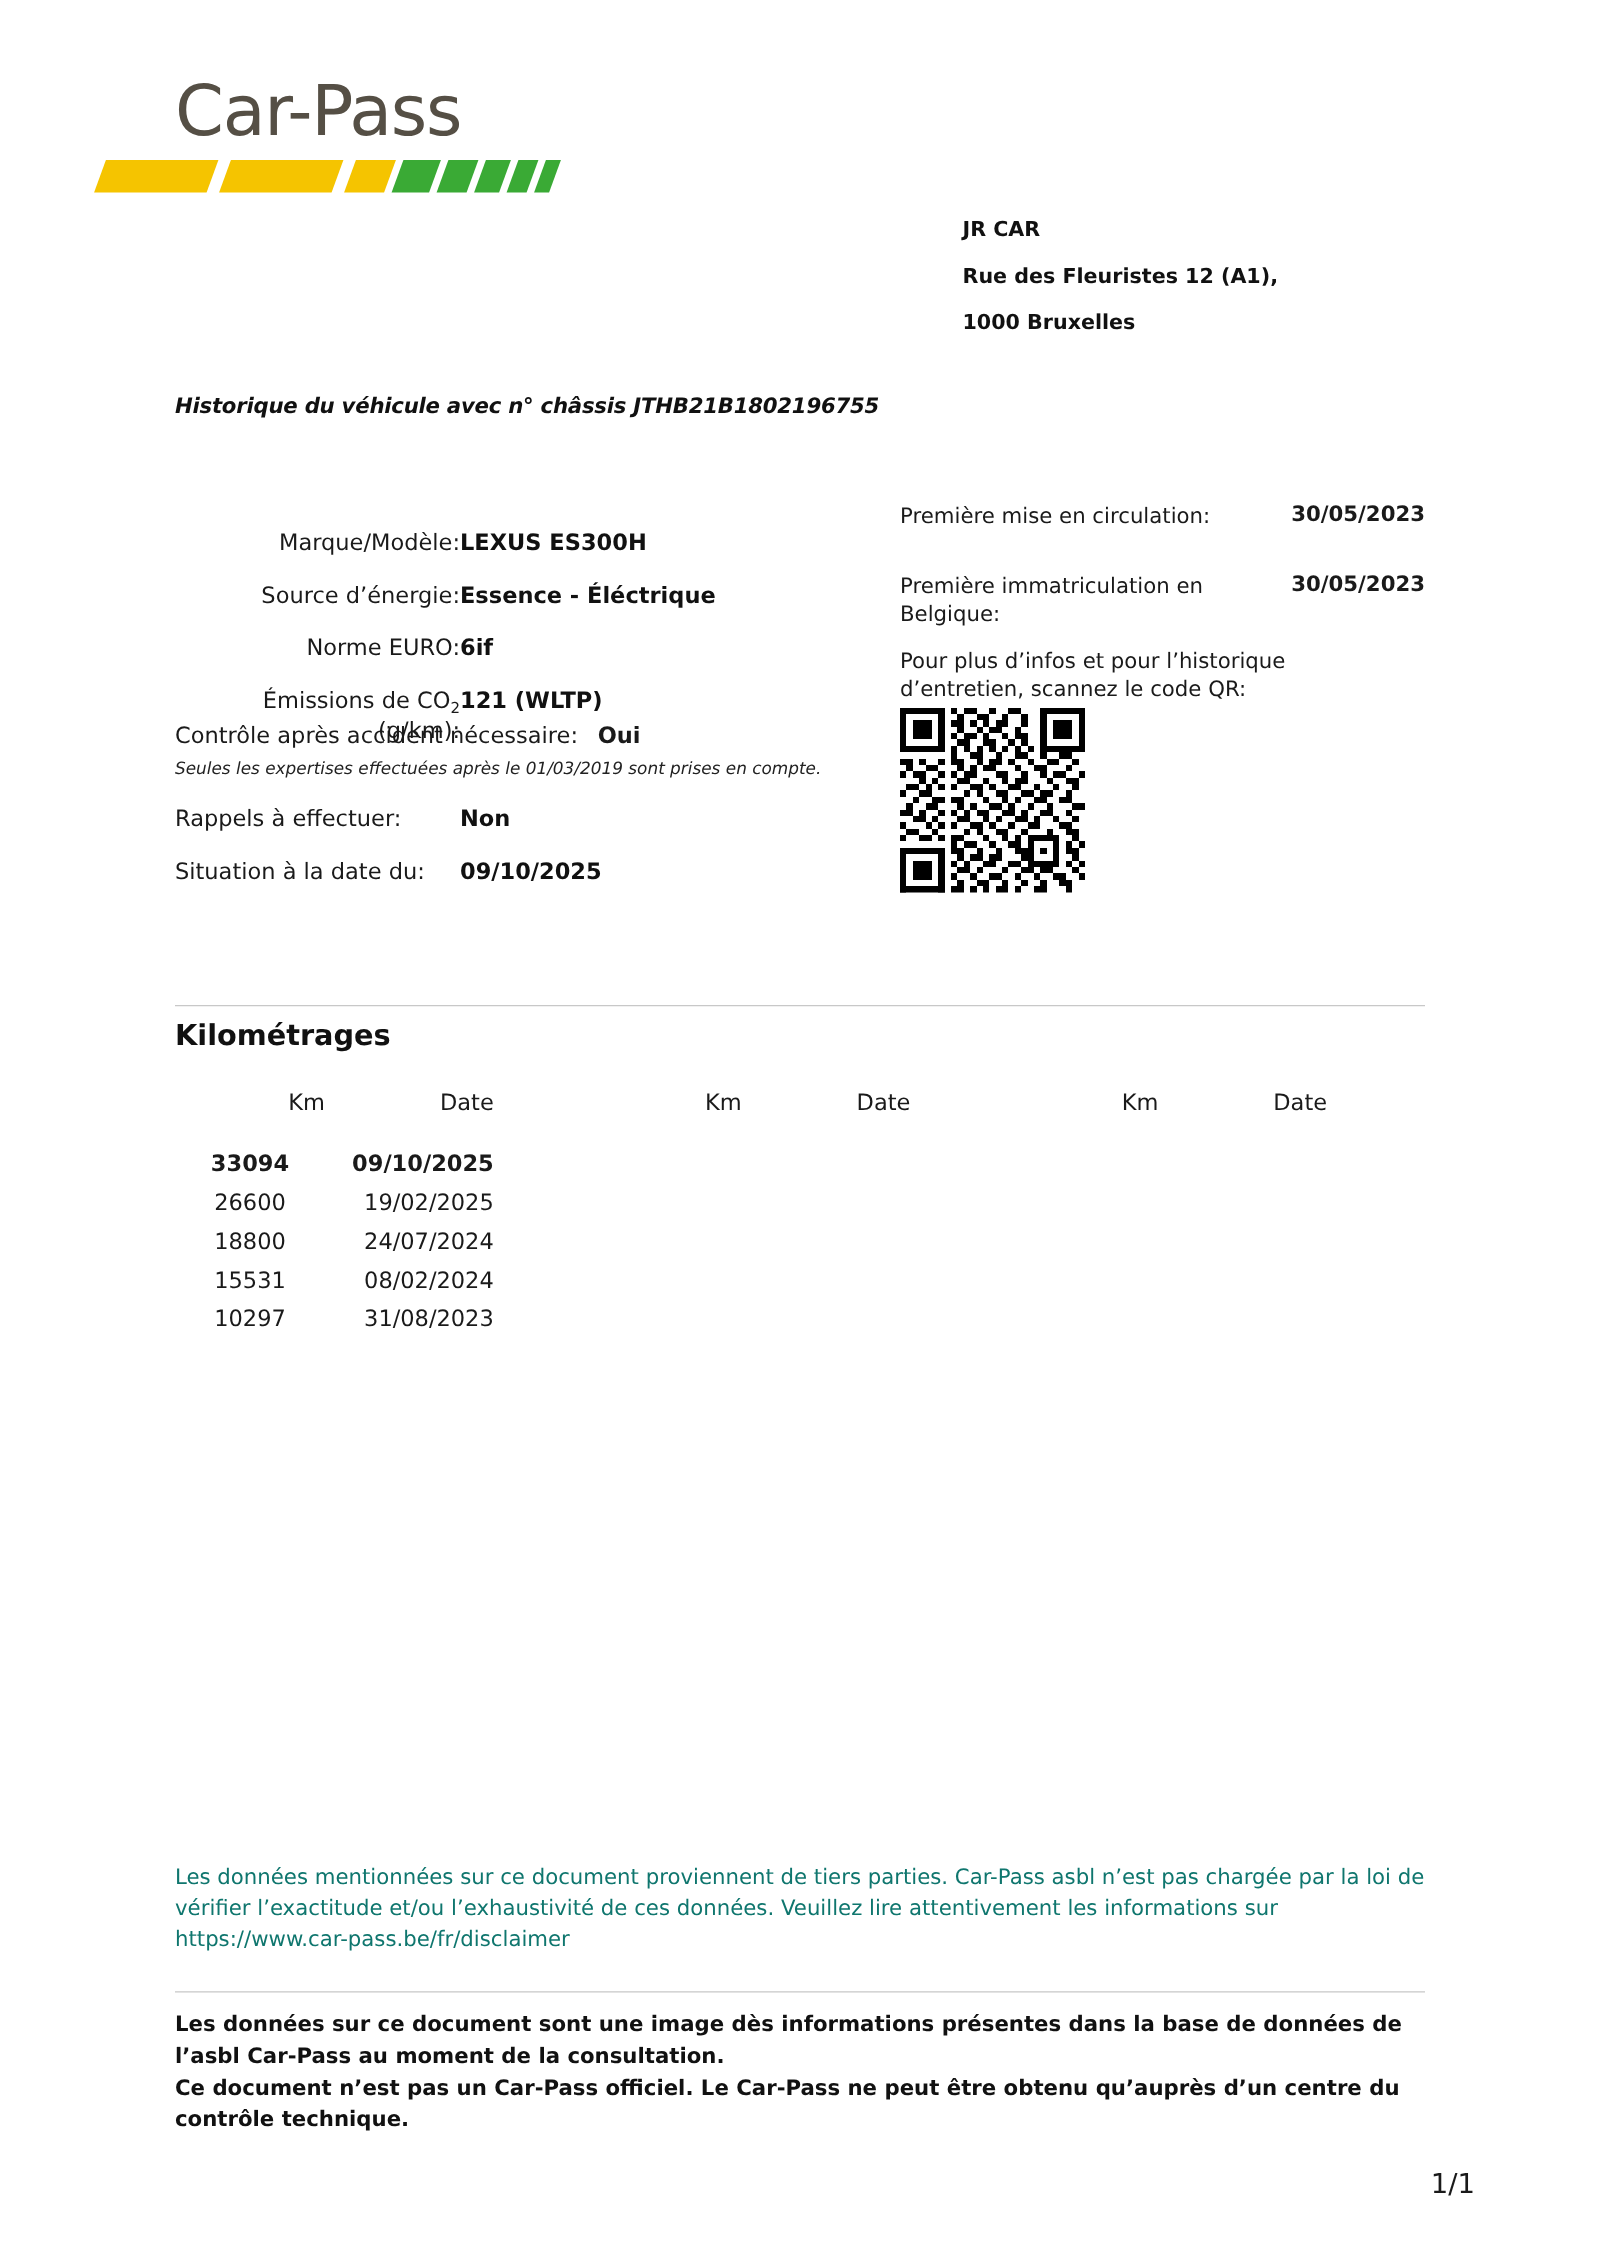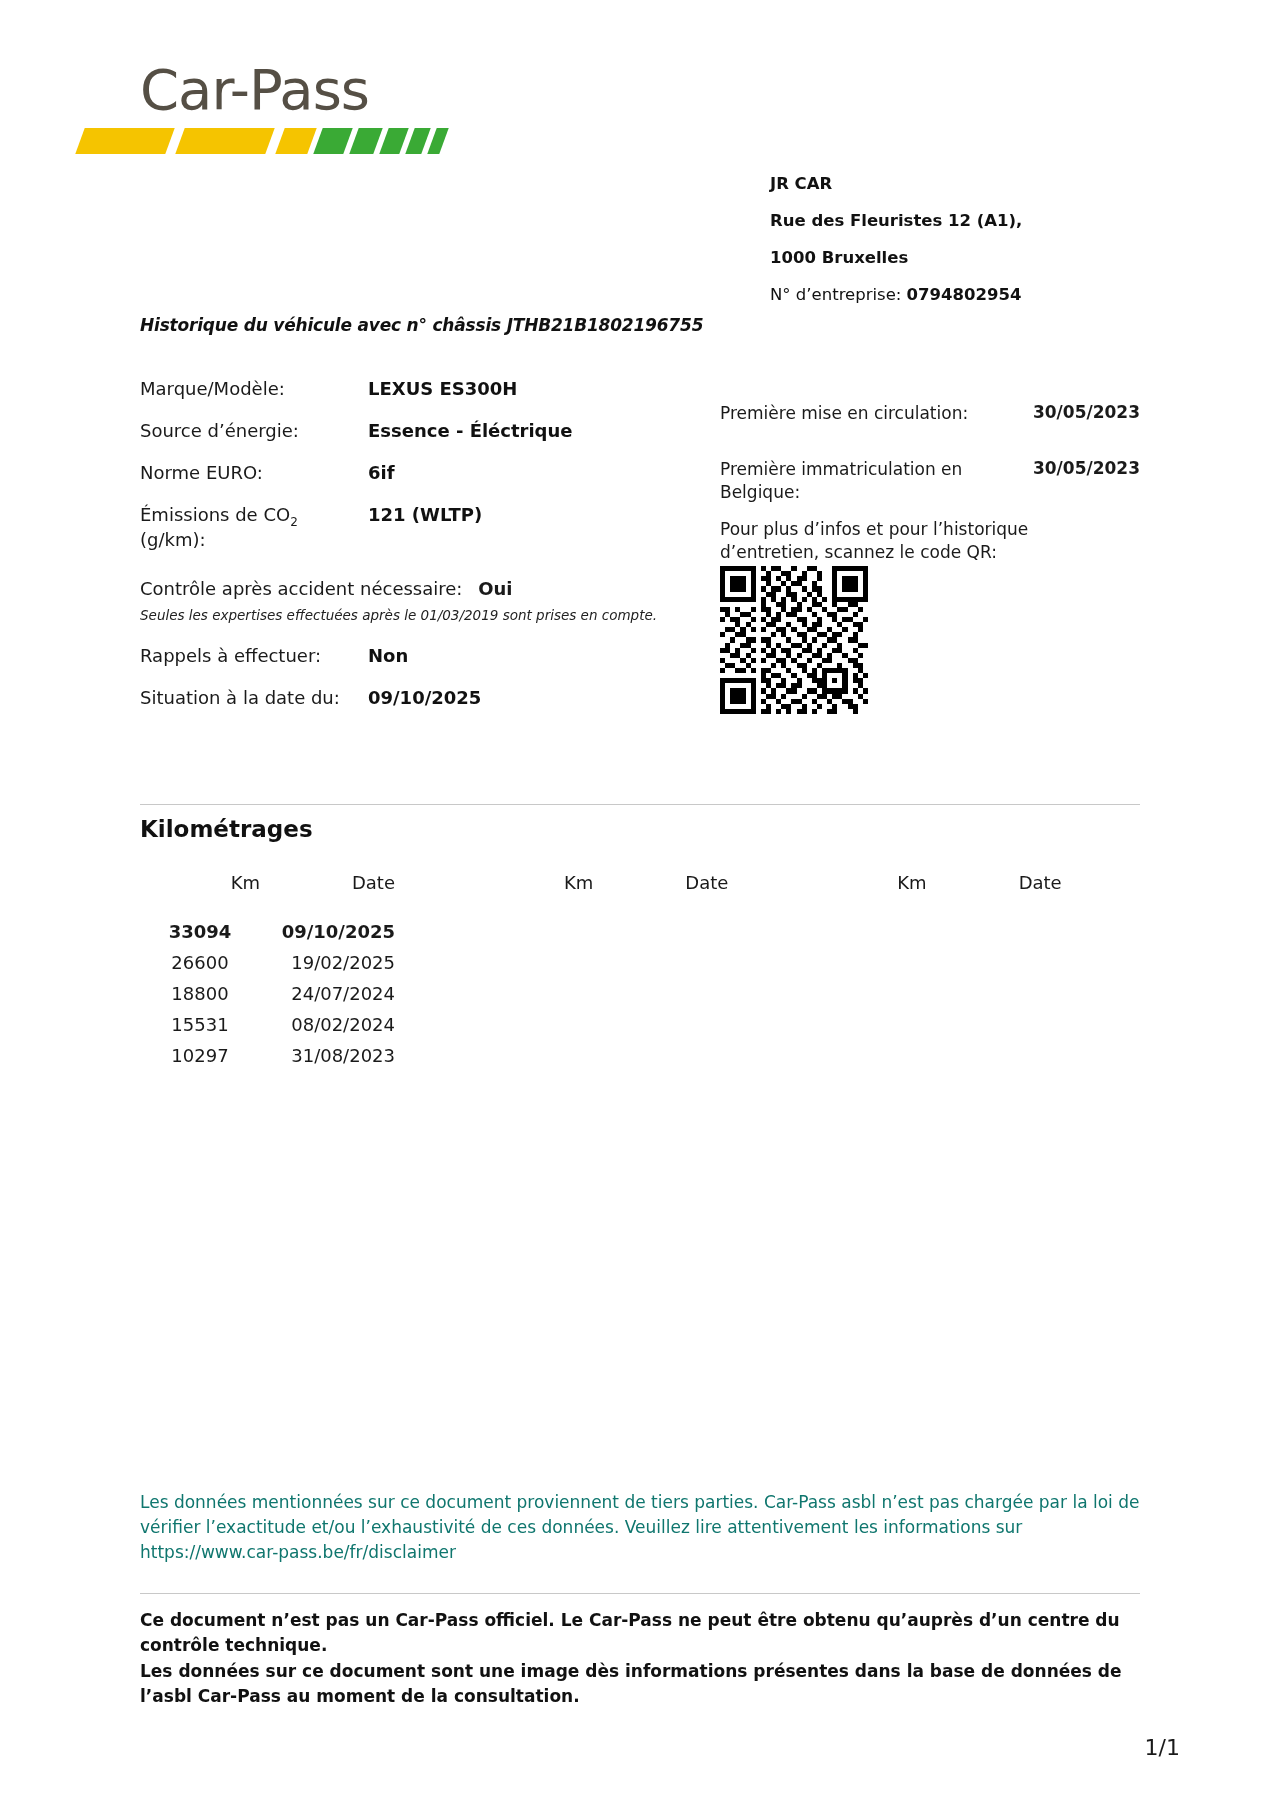"N° d’entreprise: 0794802954" div.ent { html: <div> <span>N° d’entreprise:</span> <b>0794802954</b> </div> -> none }
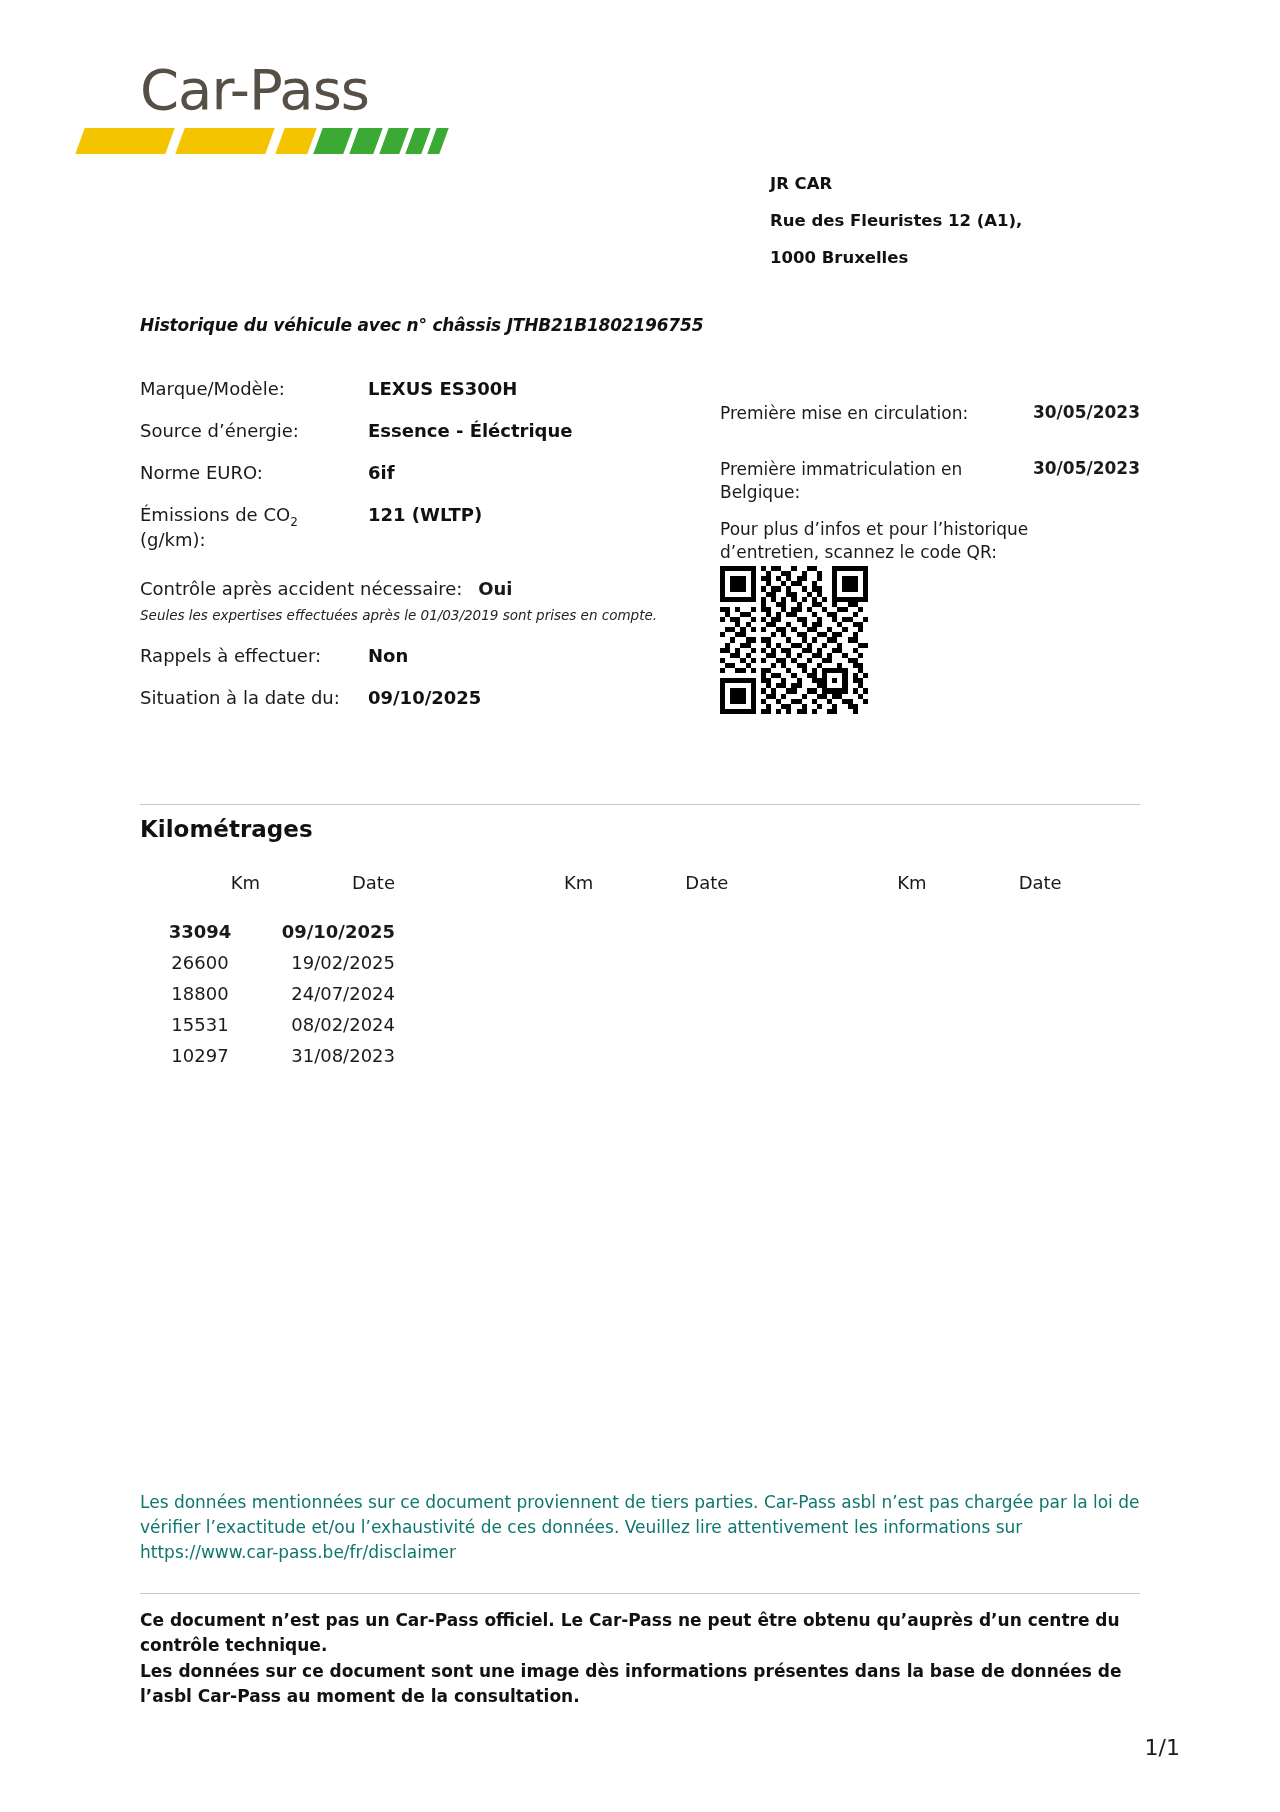"Marque/Modèle:" .info-left { text-align: none -> right; top: 378px -> 424px }
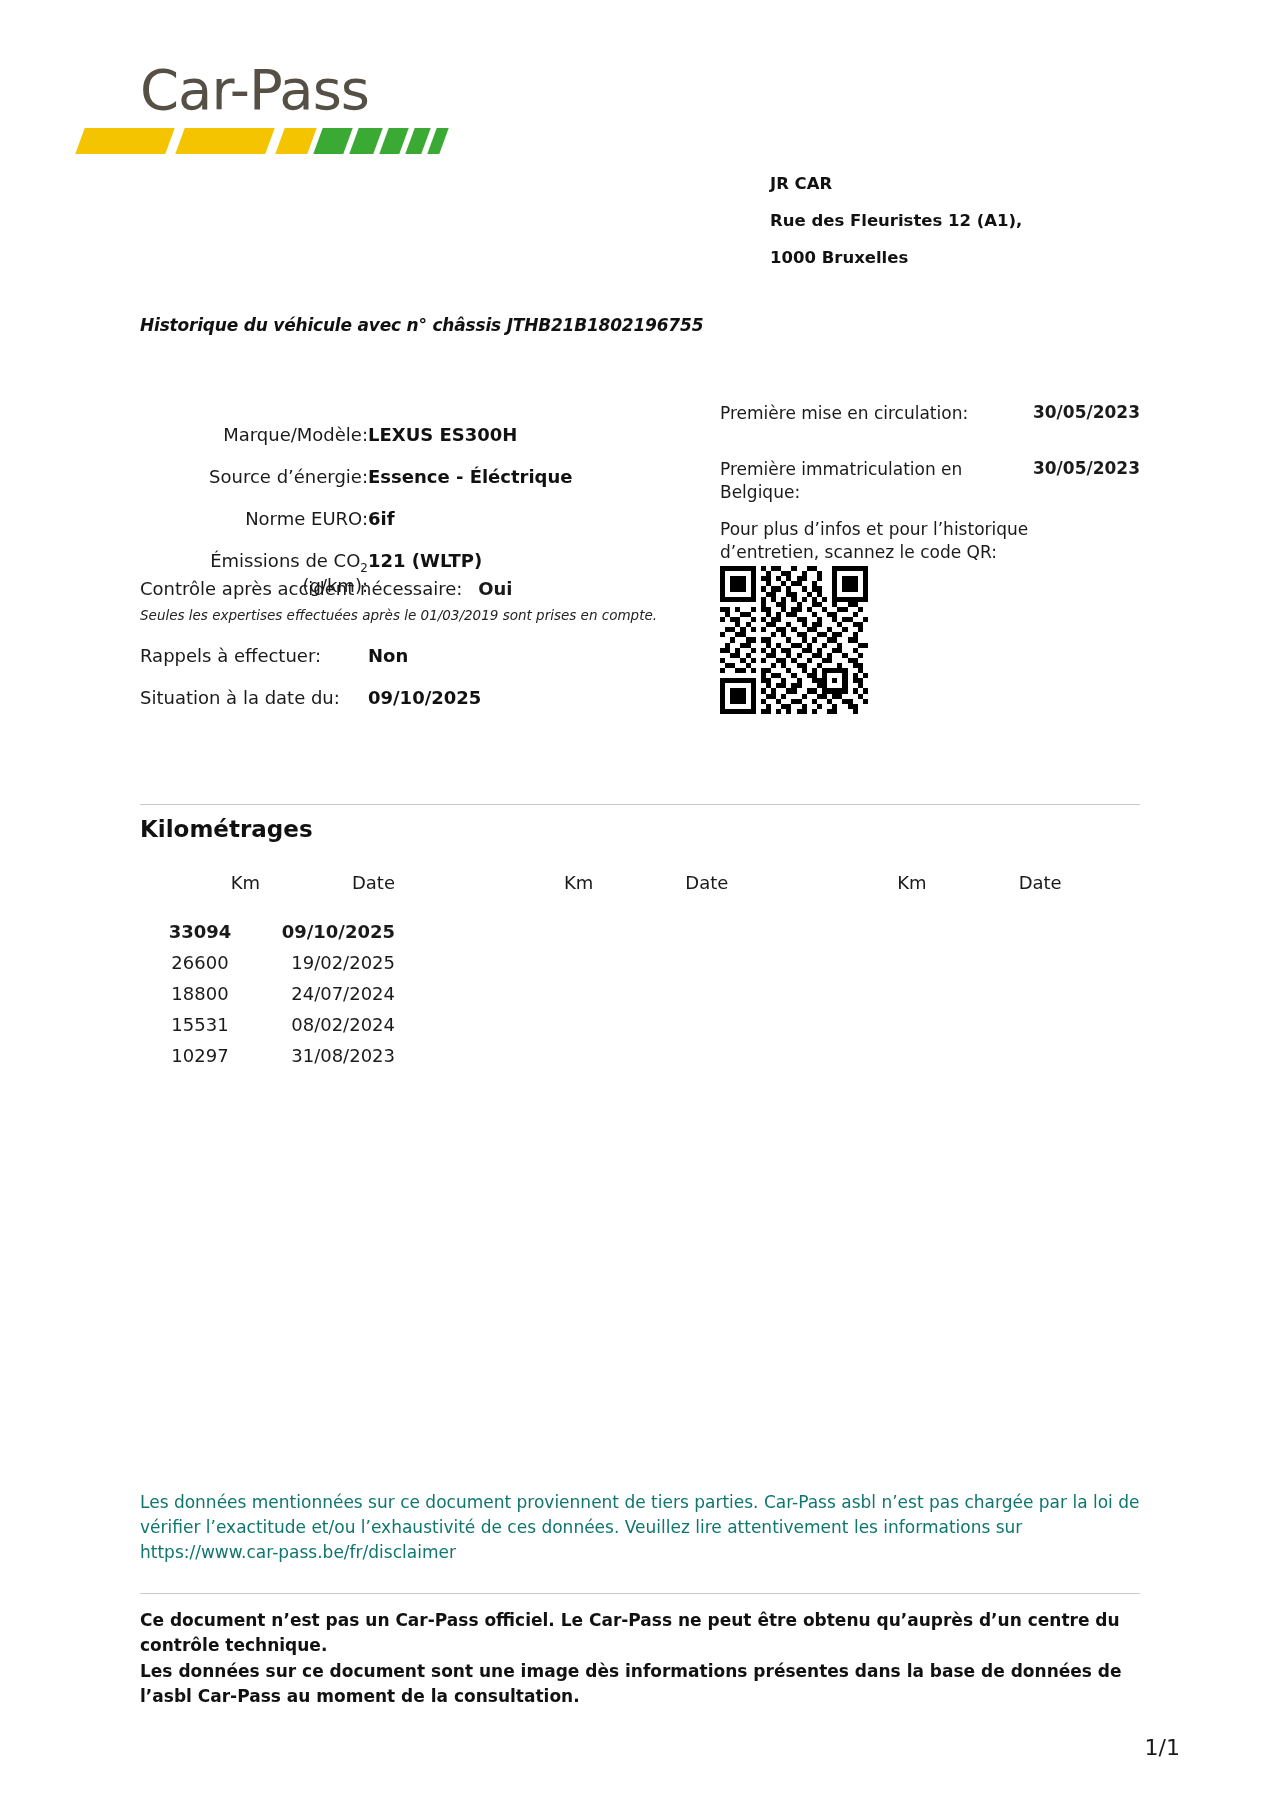"Ce document n’est pas un" p { order: before "Les données sur ce document" -> after "Les données sur ce document" }
